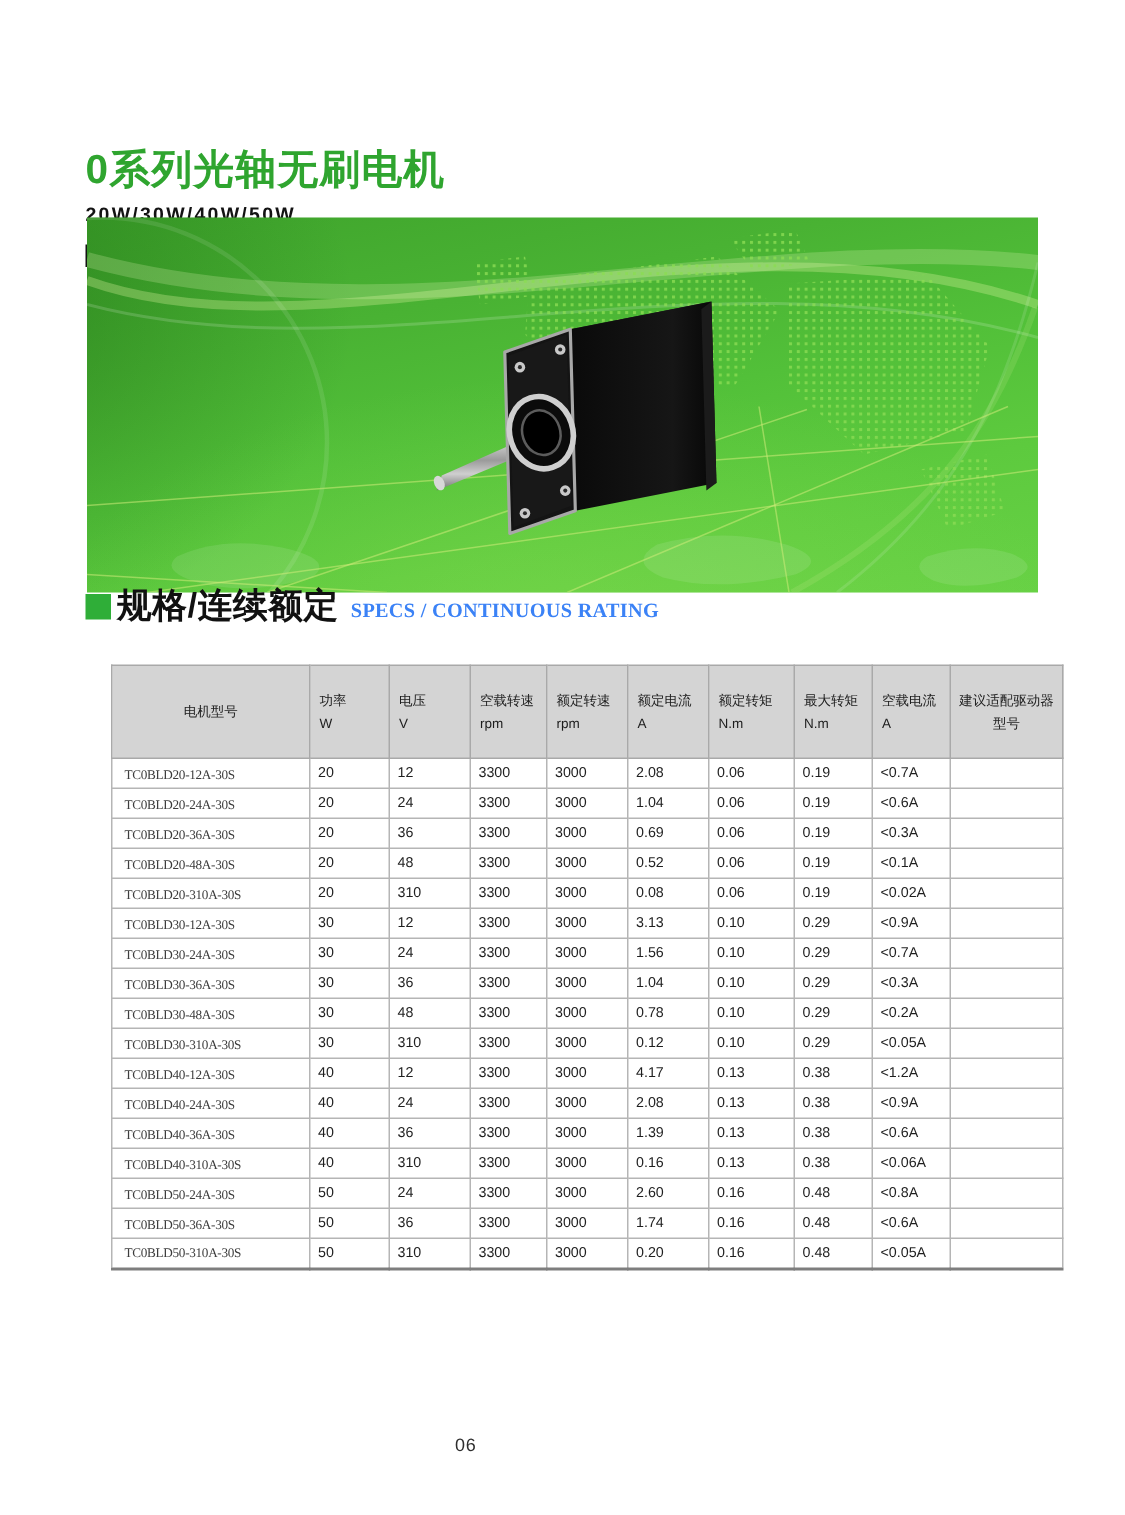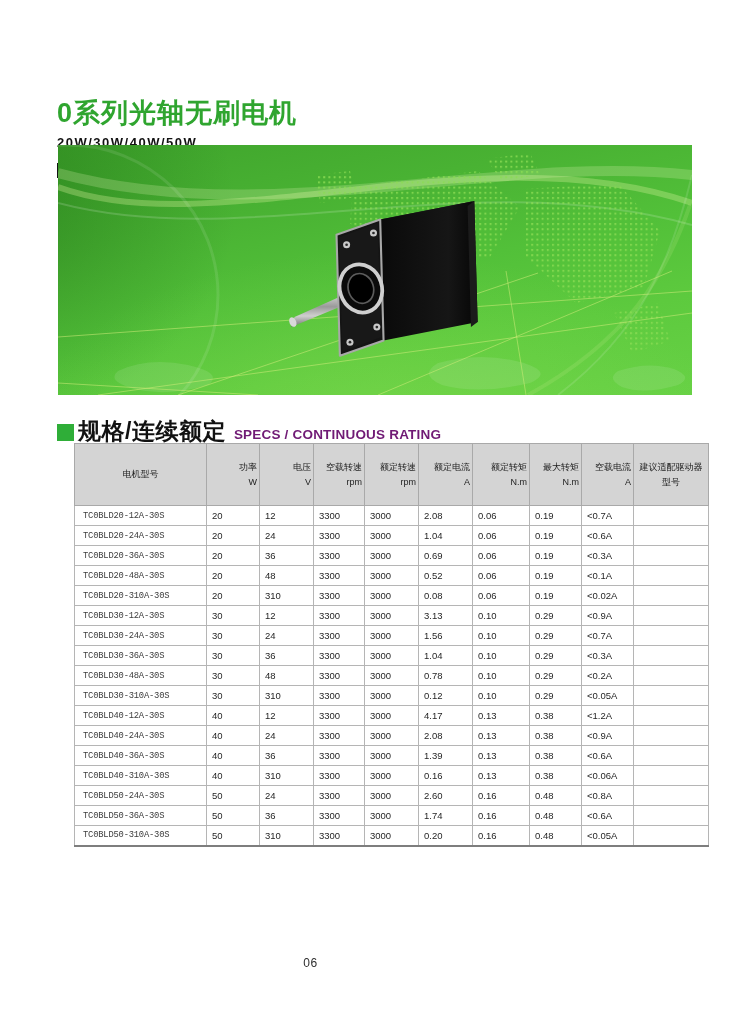"规格/连续额定" .section-hdr { top: 416px -> 388px }
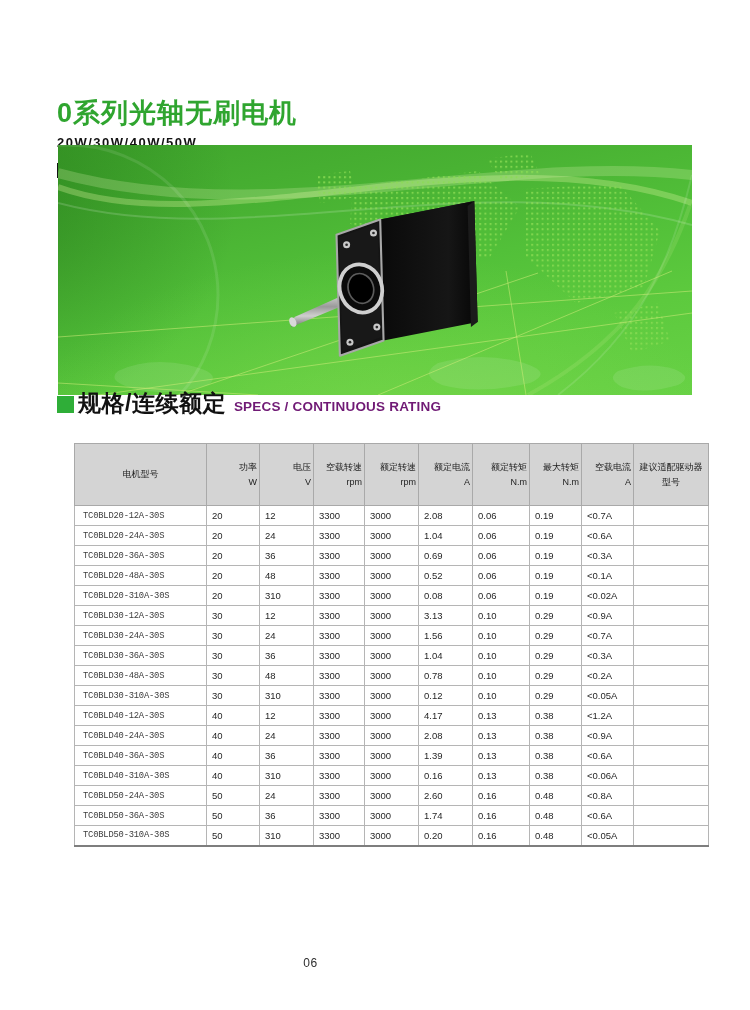"SPECS / CONTINUOUS RATING" .section-en { color: #701a75 -> #3b82f6; font-family: none -> Liberation Serif, serif }
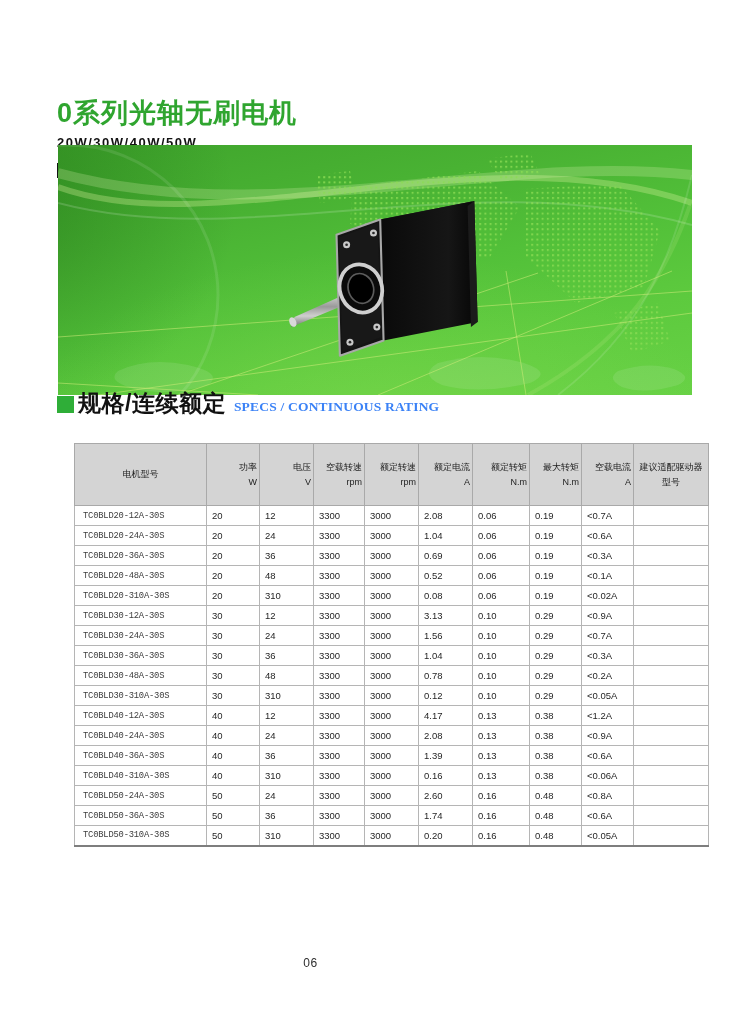"功率" table.spec th { text-align: right -> left }
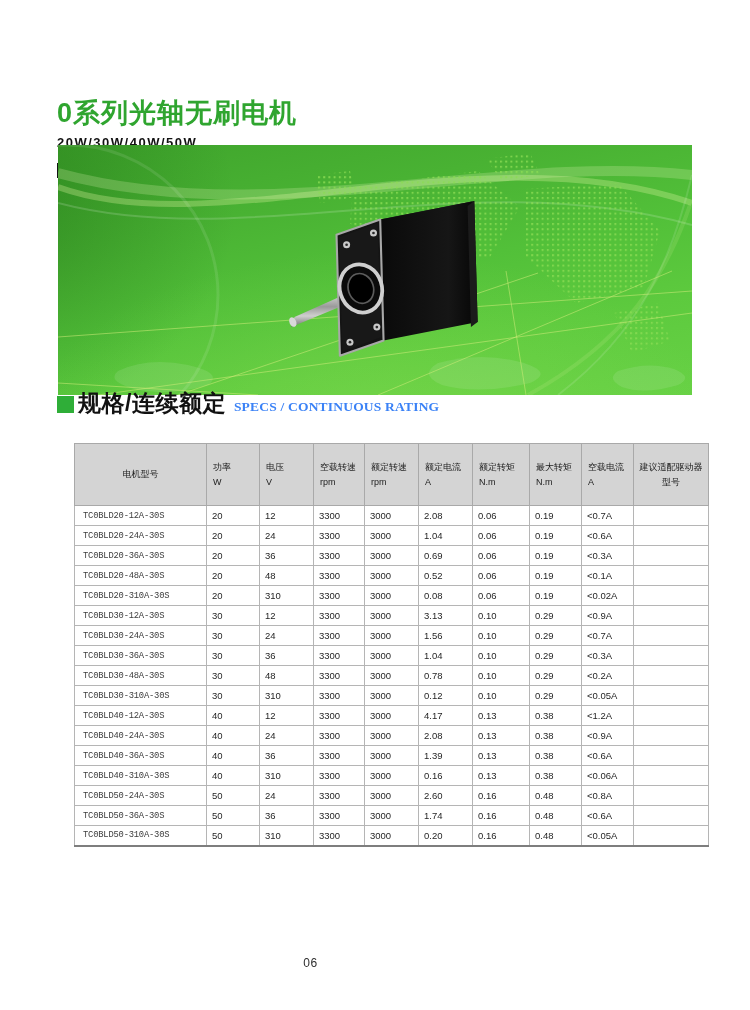"TC0BLD20-12A-30S" table.spec td.model { font-family: Liberation Mono, monospace -> Liberation Serif, serif }
